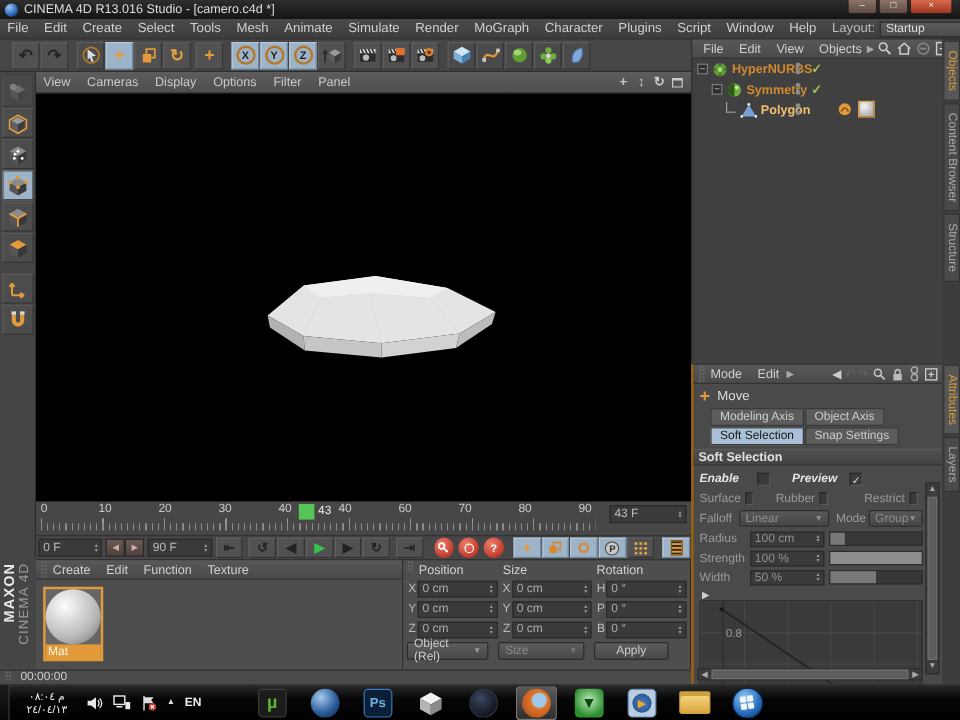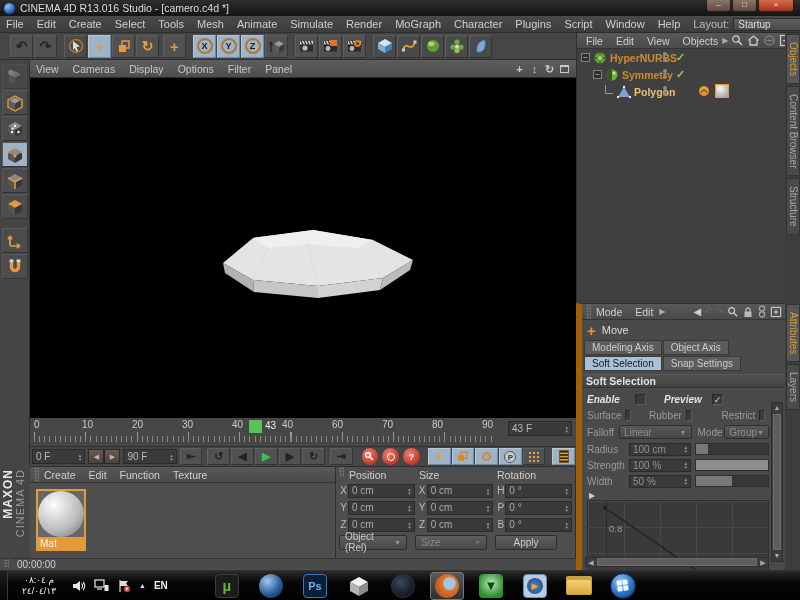"Mode" .am { border-left: 6px solid #a16207 -> 2px solid #a16207 }
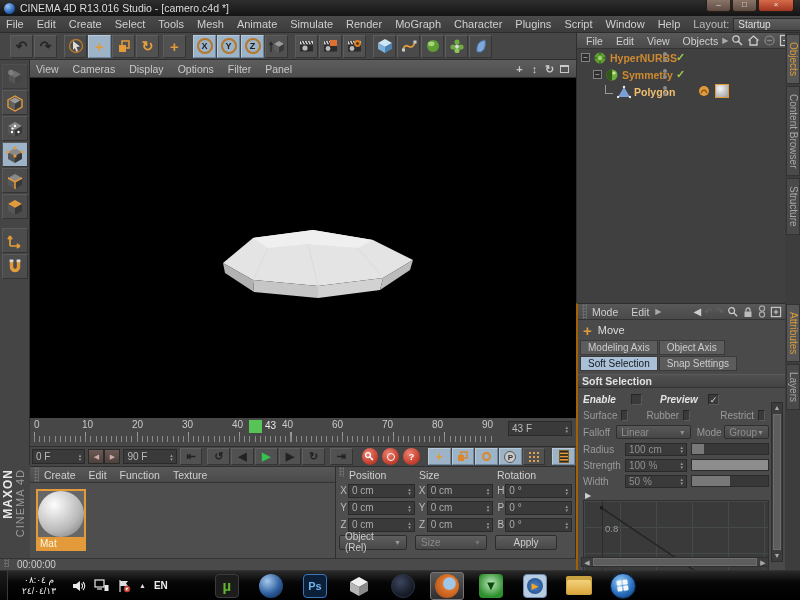"Modeling Axis" .tabs { padding-left: 2px -> 14px }
